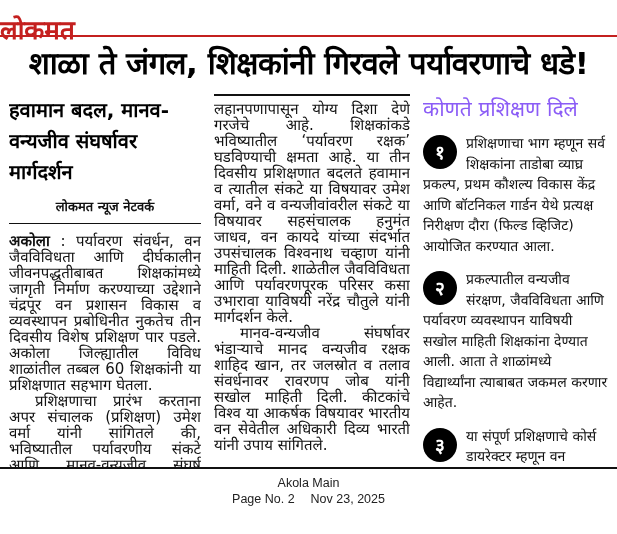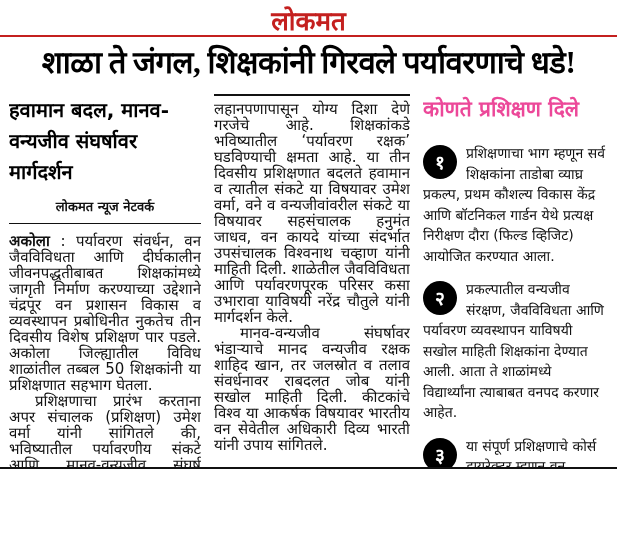"लोकमत" .masthead { padding-top: 7px -> 16px; text-align: center -> left }
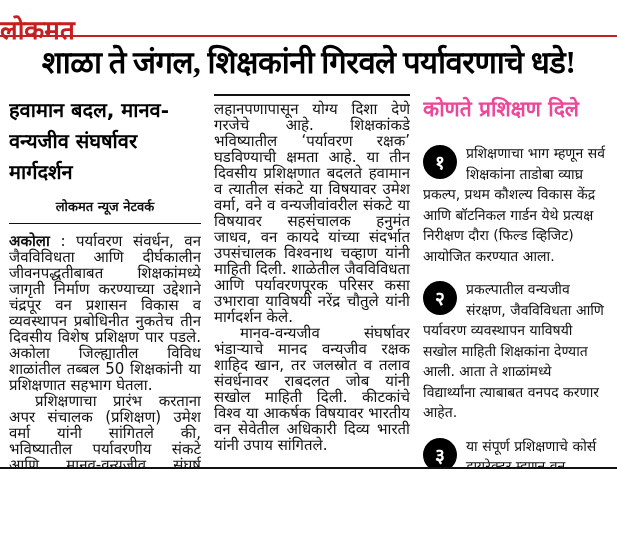"शाळा ते जंगल, शिक्षकांनी गिरवले" .headline { font-family: Liberation Serif, serif -> none }
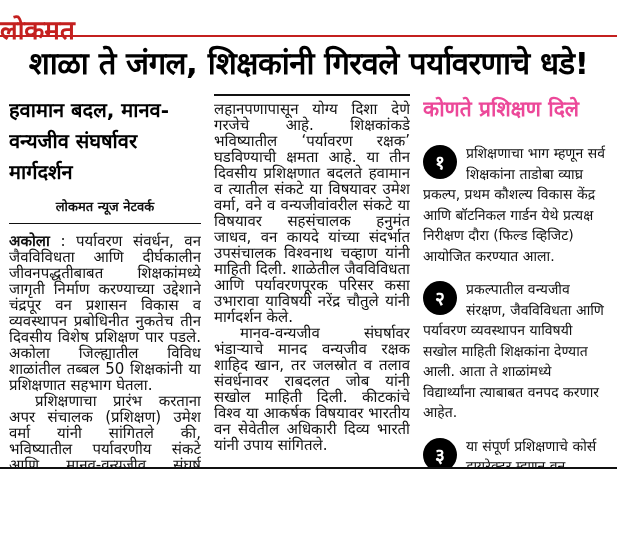"कोणते प्रशिक्षण दिले" .infobox-title { color: #ec4899 -> #8b5cf6; font-weight: bold -> normal; margin-bottom: 21px -> 11px }
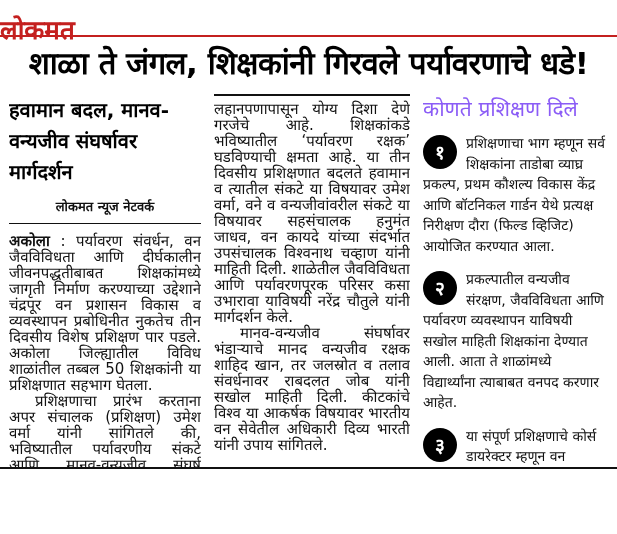": पर्यावरण संवर्धन, वन जैवविविधता" span { text: 50 -> 60 }
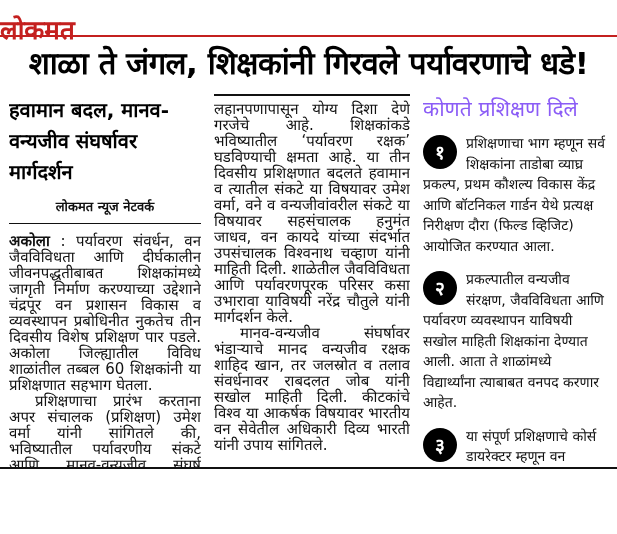"प्रकल्पातील वन्यजीव संरक्षण, जैवविविधता" span { text: वनपद -> जकमल }
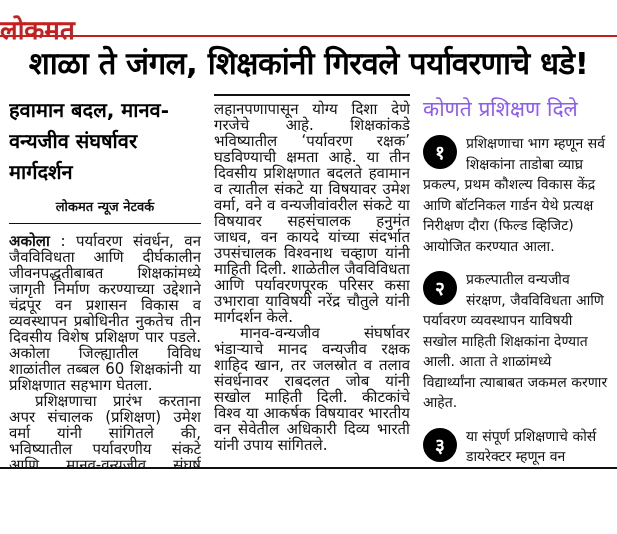"मानव-वन्यजीव संघर्षावर भंडाऱ्याचे मानद" p.indent { text: राबदलत -> रावरणप }
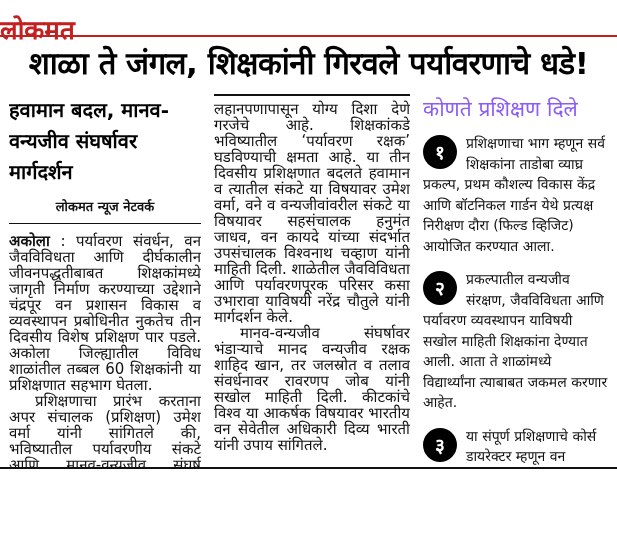"Akola Main" div { html: none -> <div>Akola Main</div> }
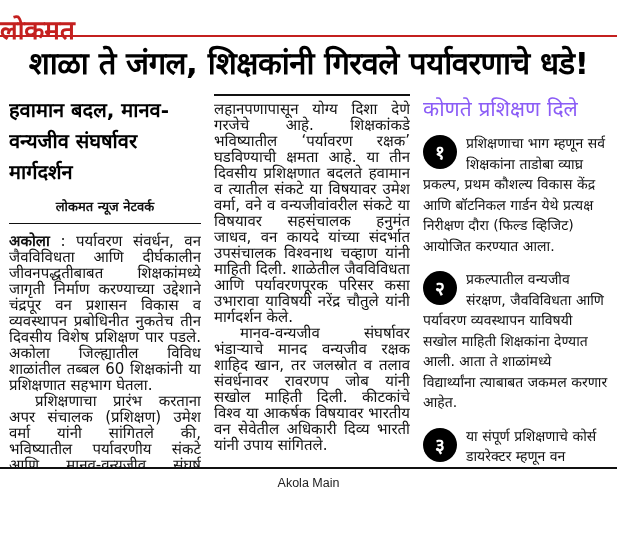"Page No. 2 Nov 23," div.row2 { html: none -> <div> <span>Page No. 2</span><span>Nov 23, 2025</span> </div> }
